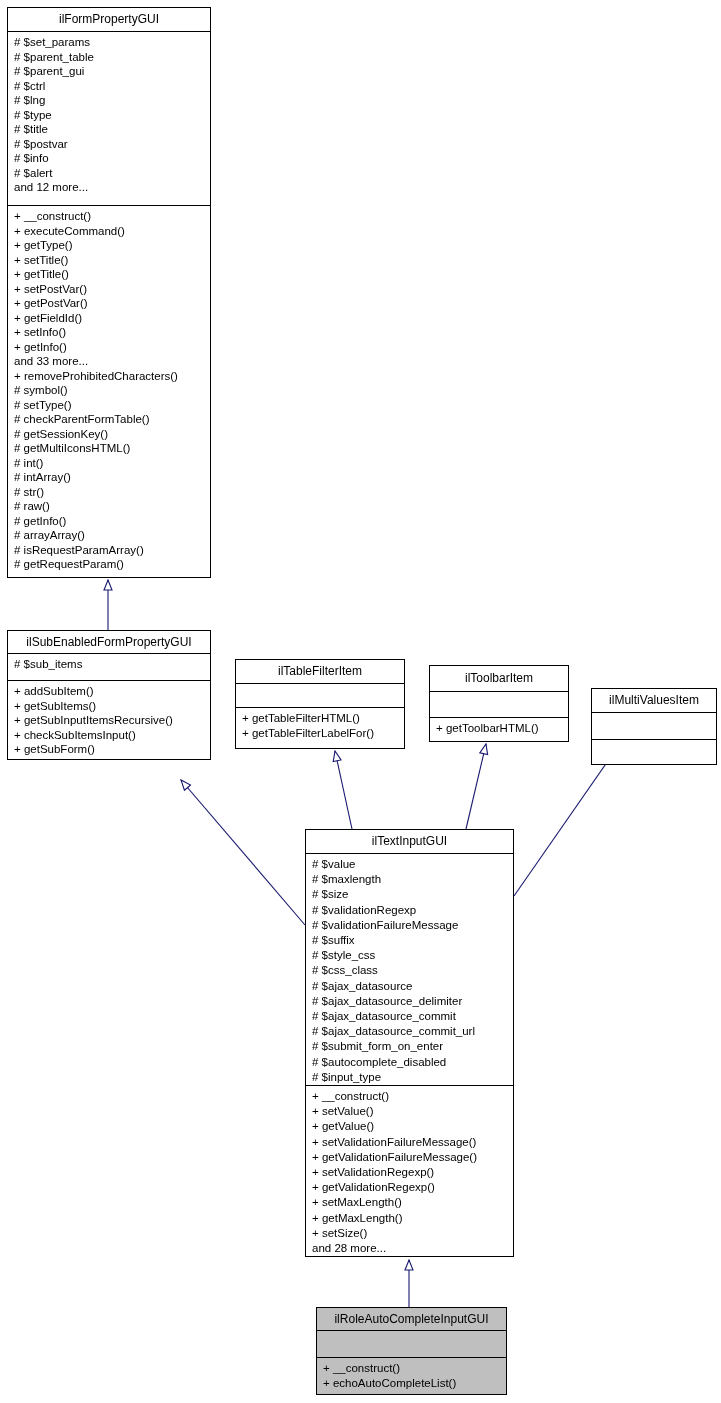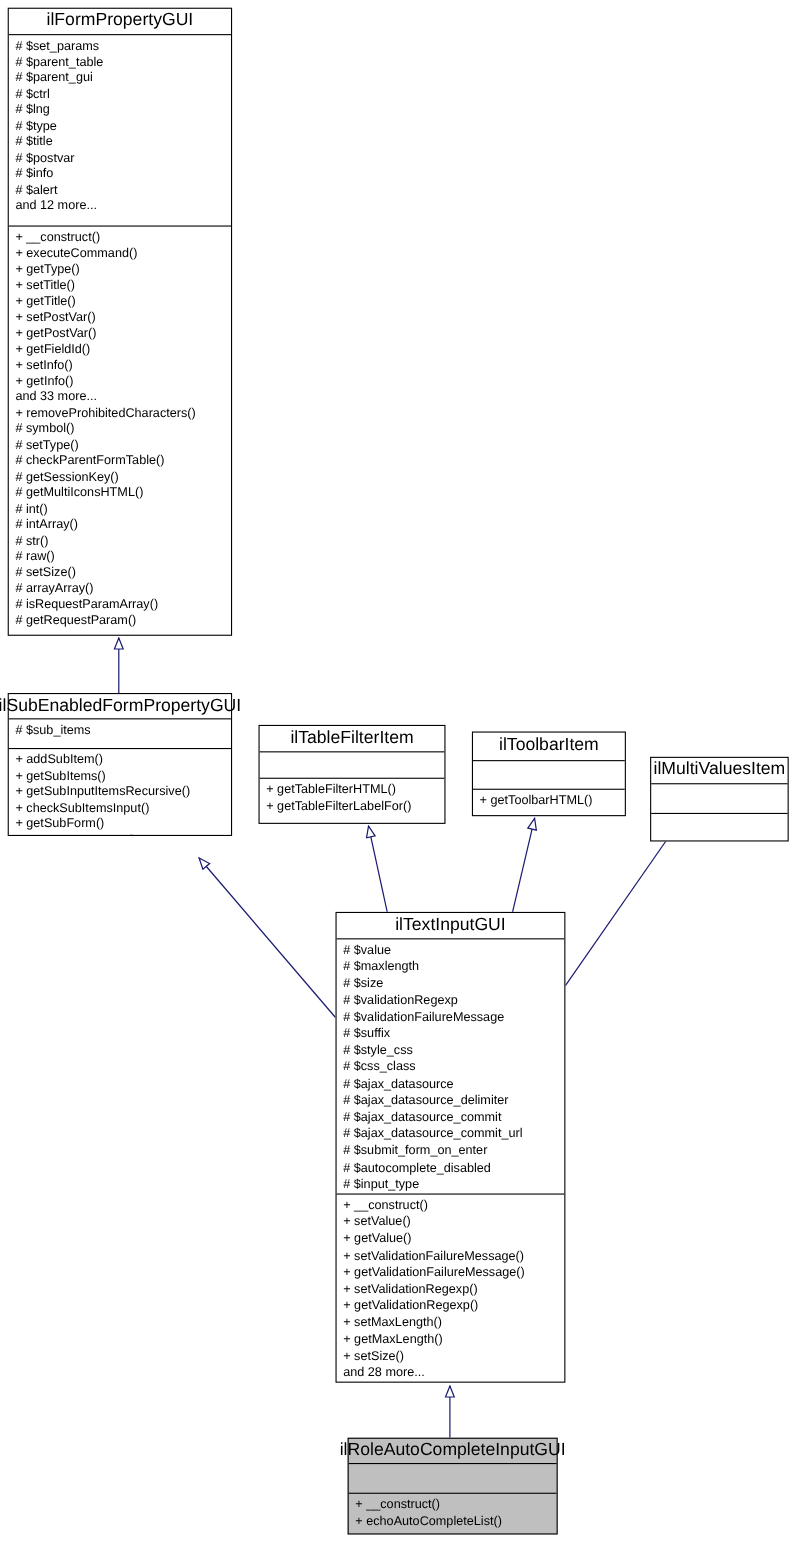"ilFormPropertyGUI" .node-title { font-size: 16px -> 12px }
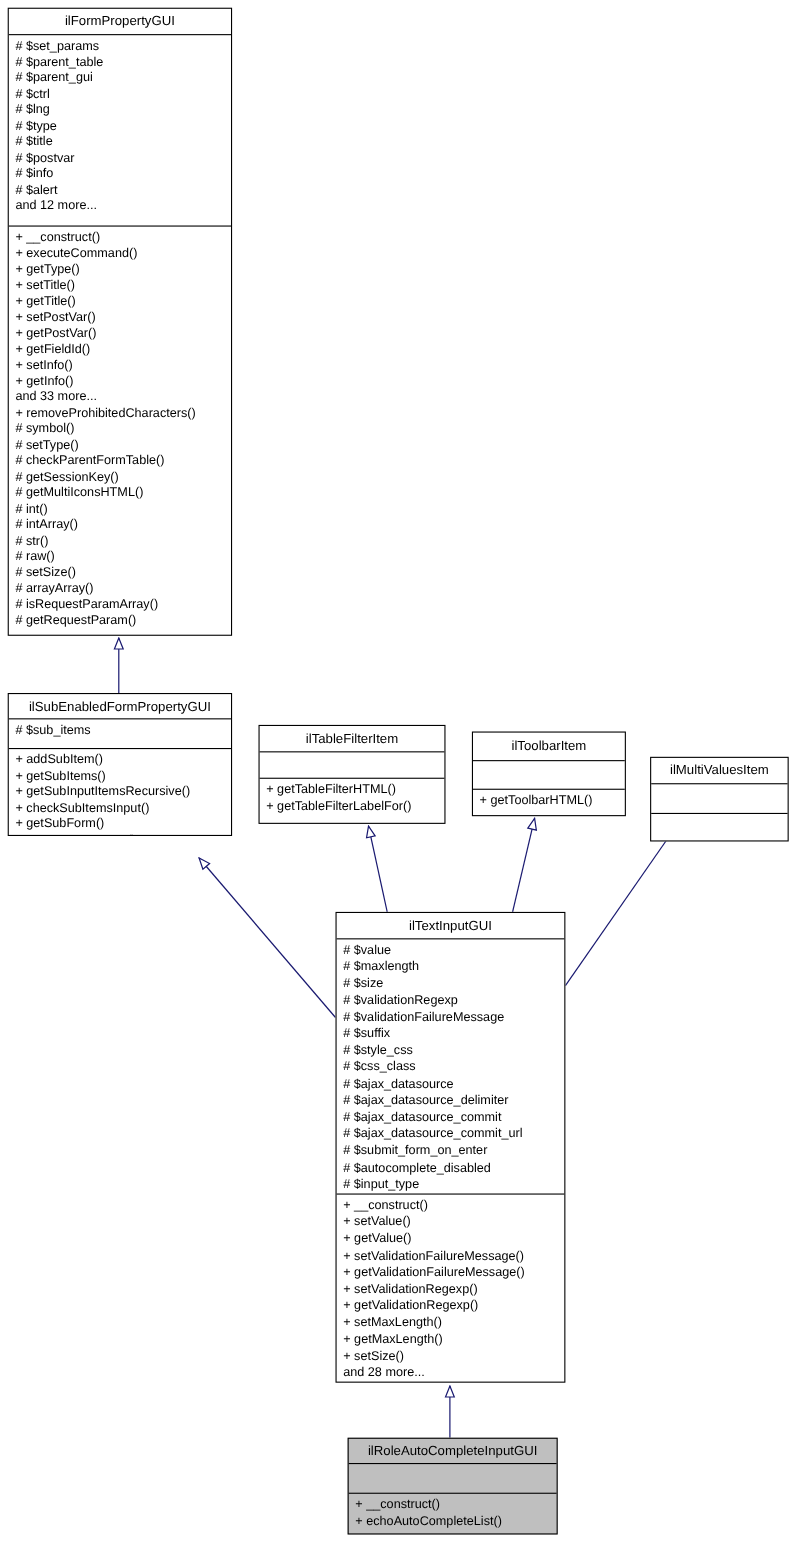"# setSize()" div { text: setSize -> getInfo }
